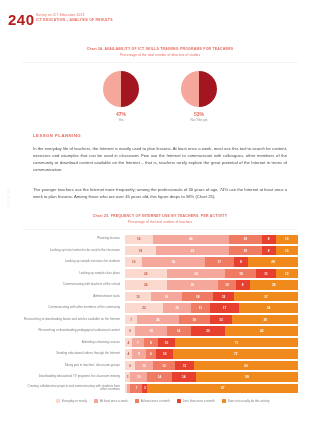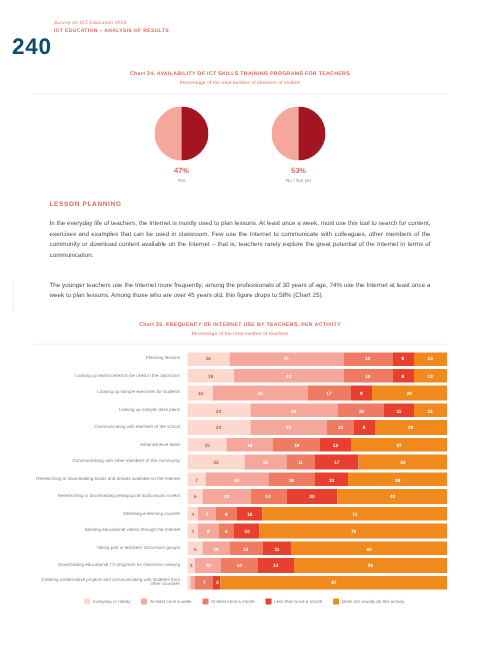"240" .folio { color: #0c4a6e -> #b91c1c; top: 12px -> 0px }
